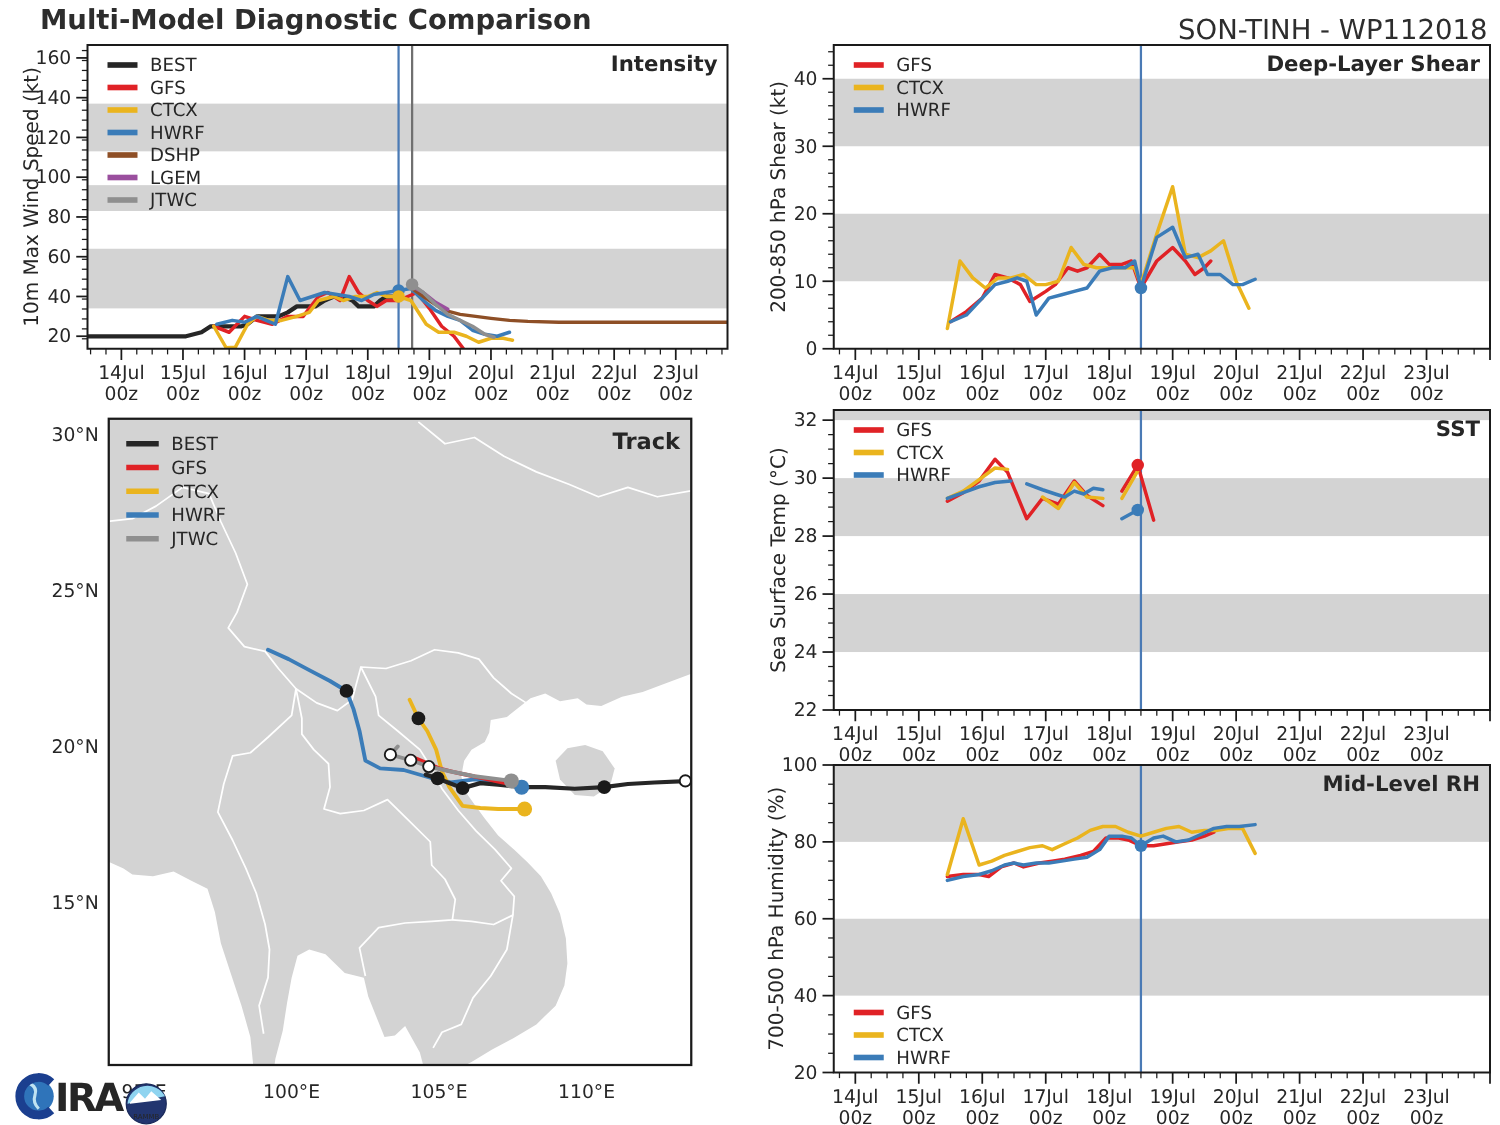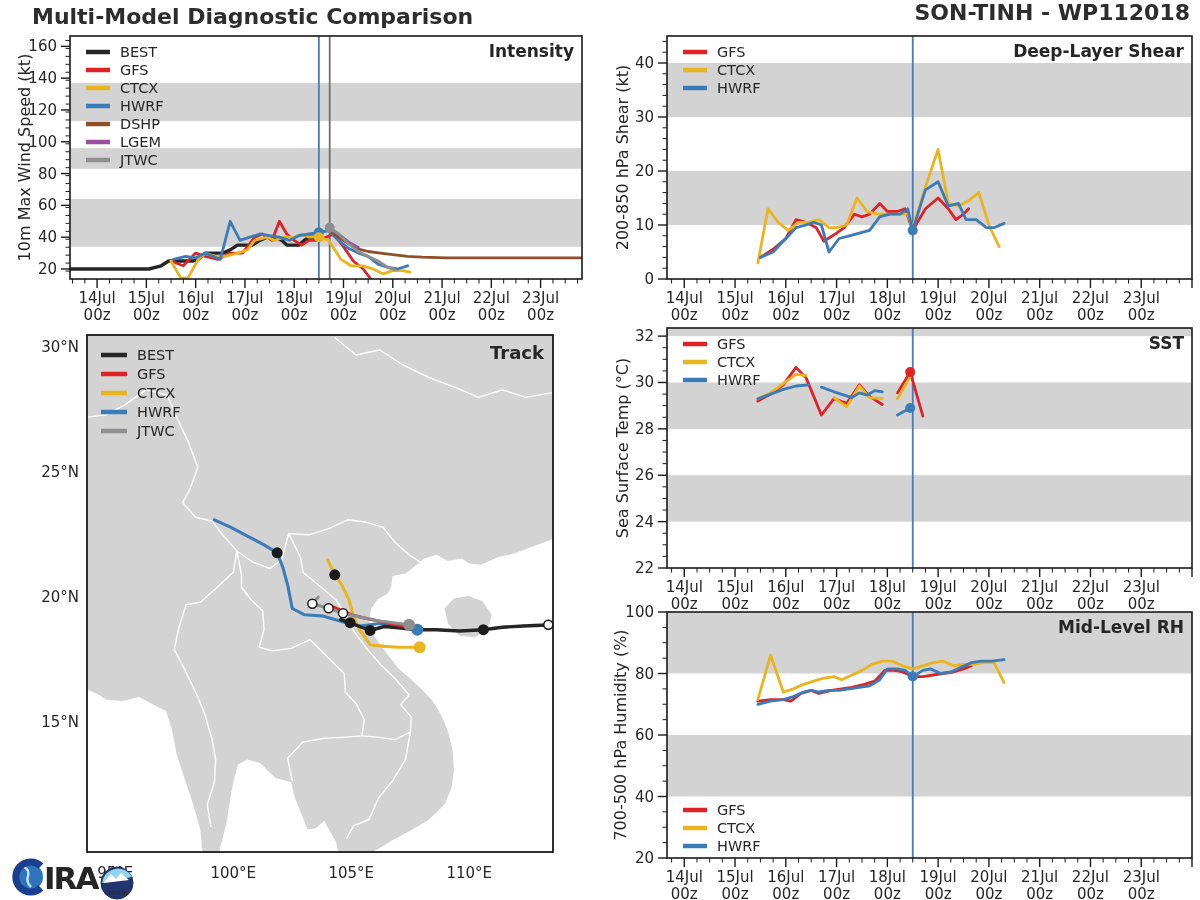"SON-TINH - WP112018" .storm-title { font-weight: bold -> normal; top: 0 -> 12px }
